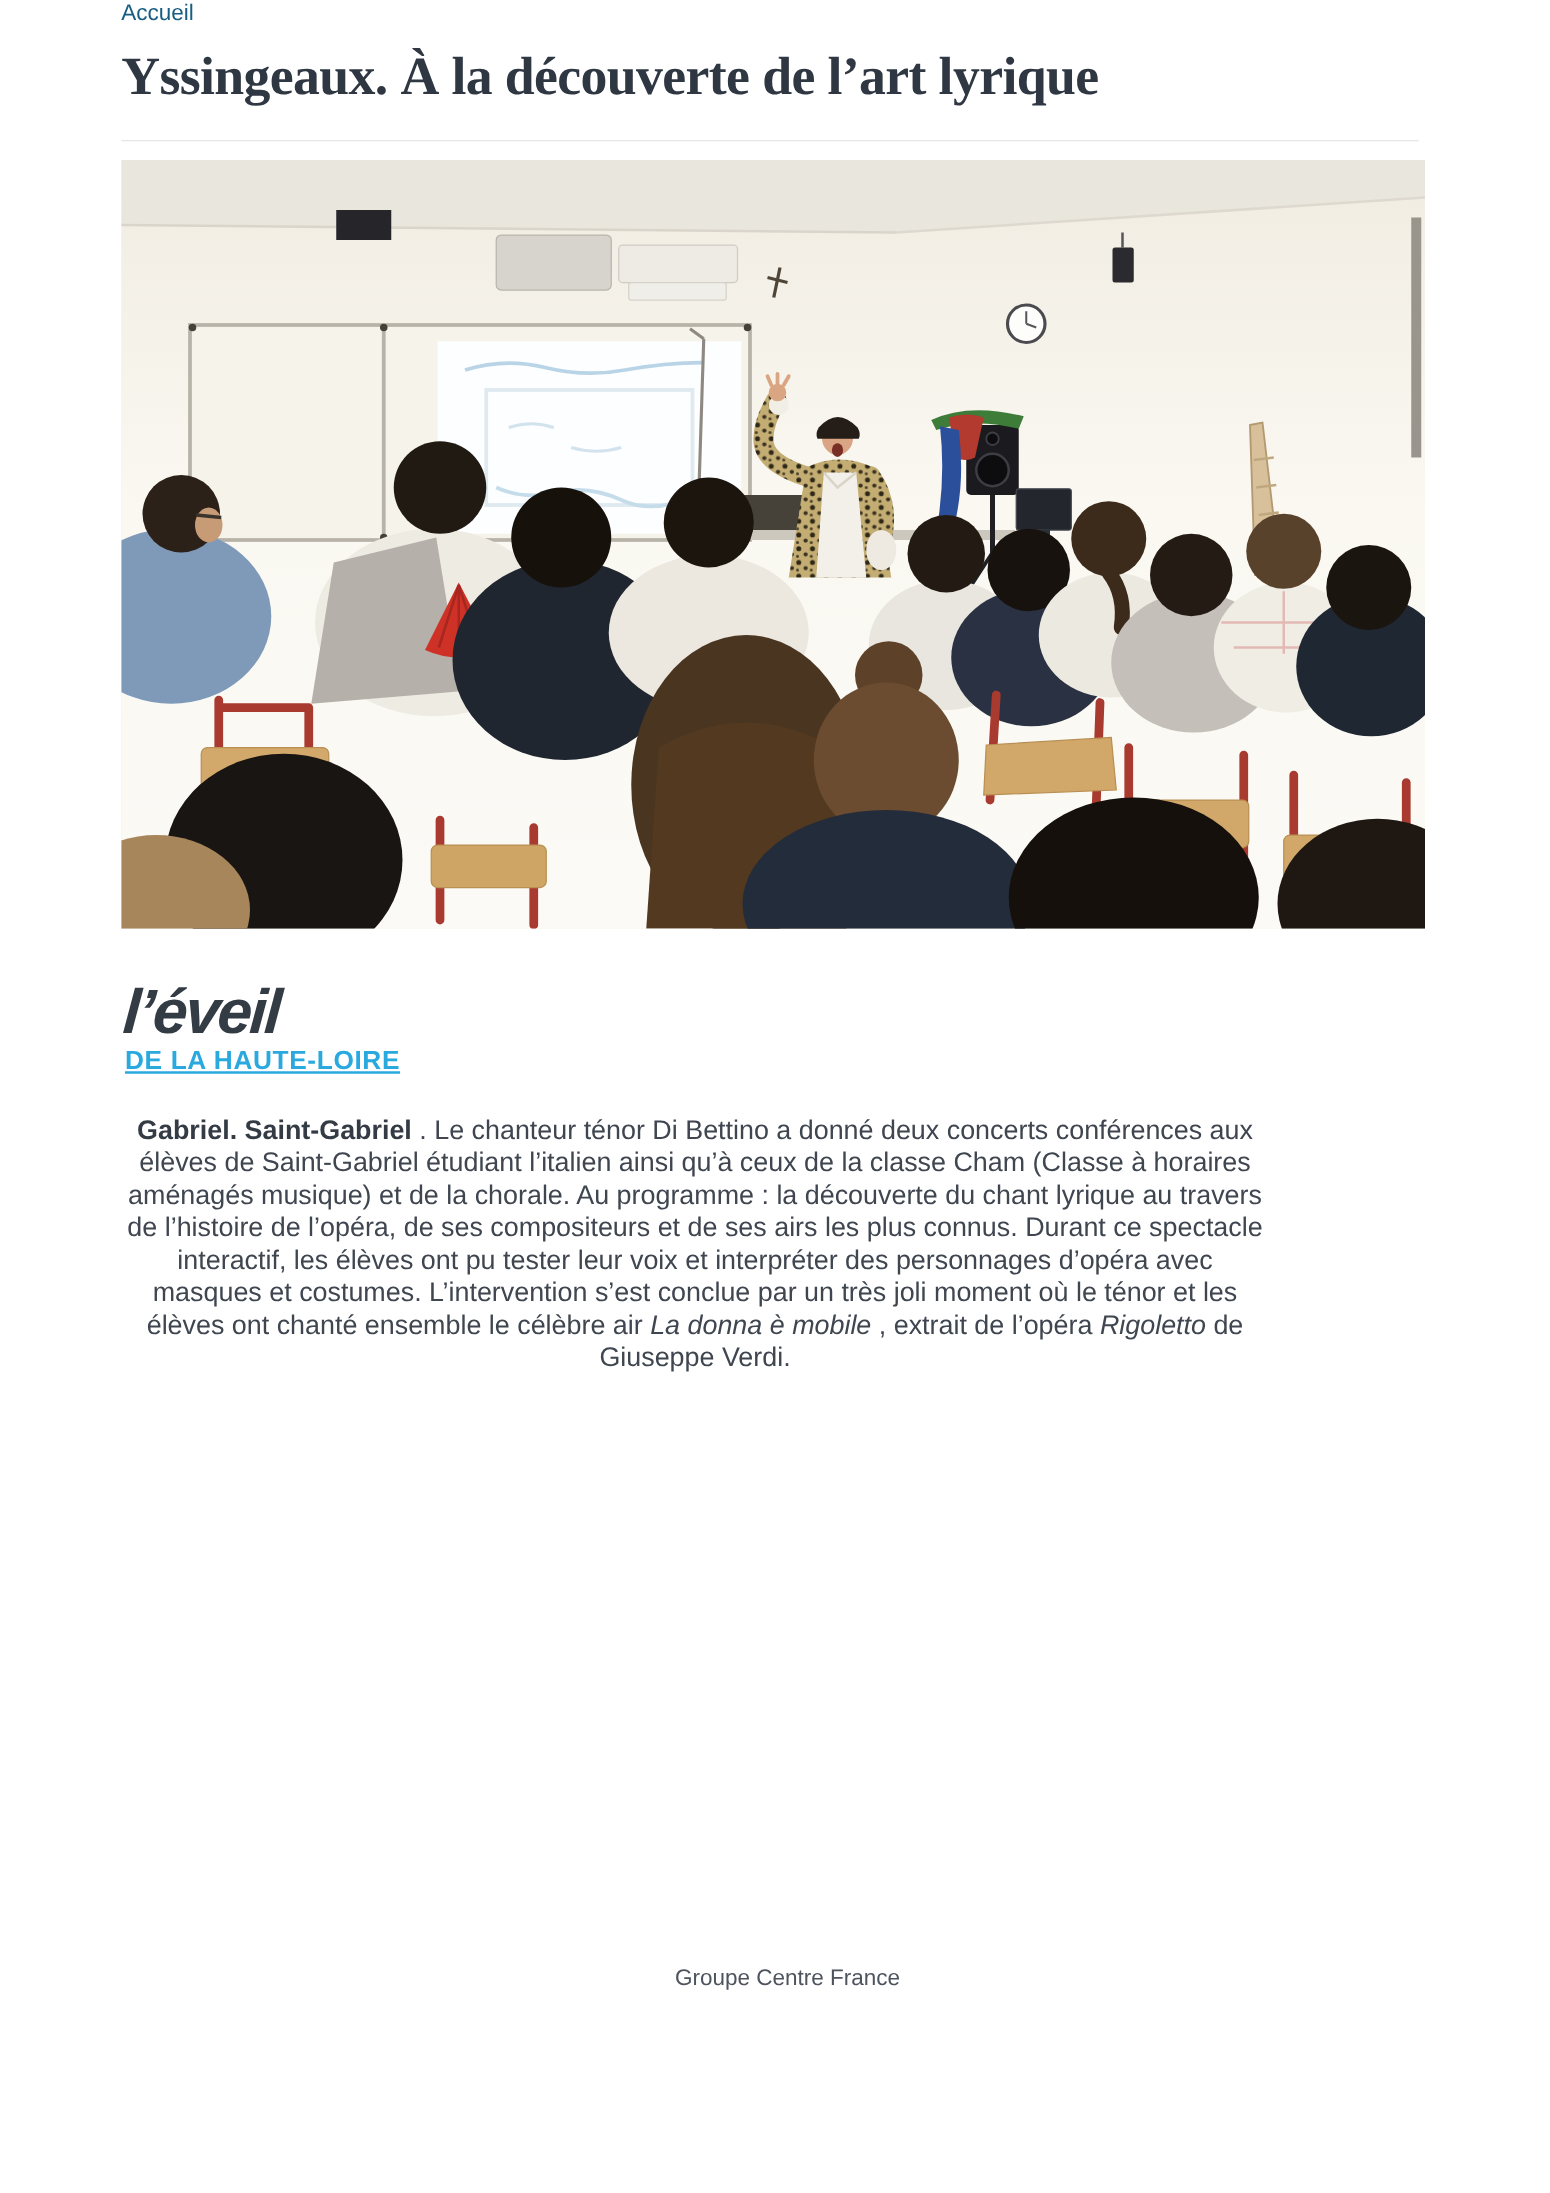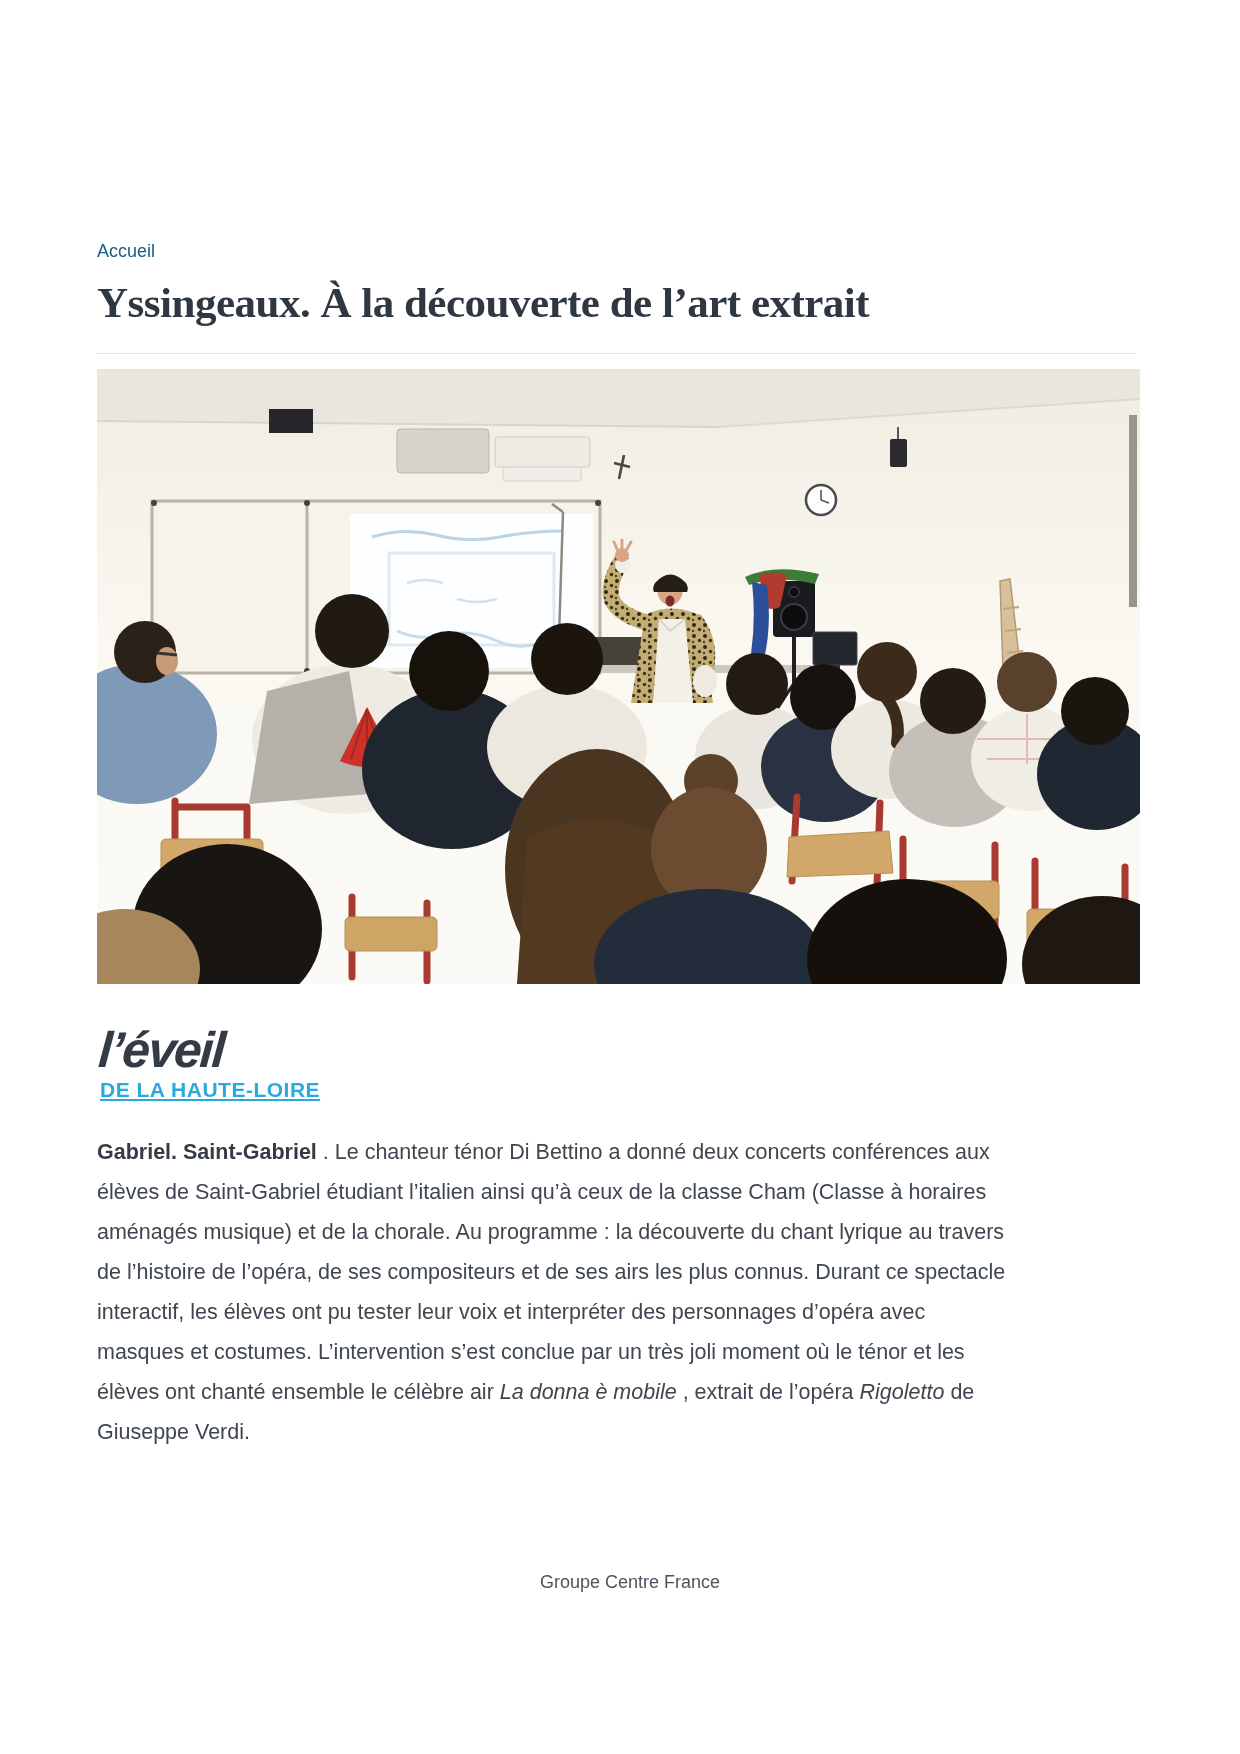"Accueil" .container { padding-top: 241px -> none }
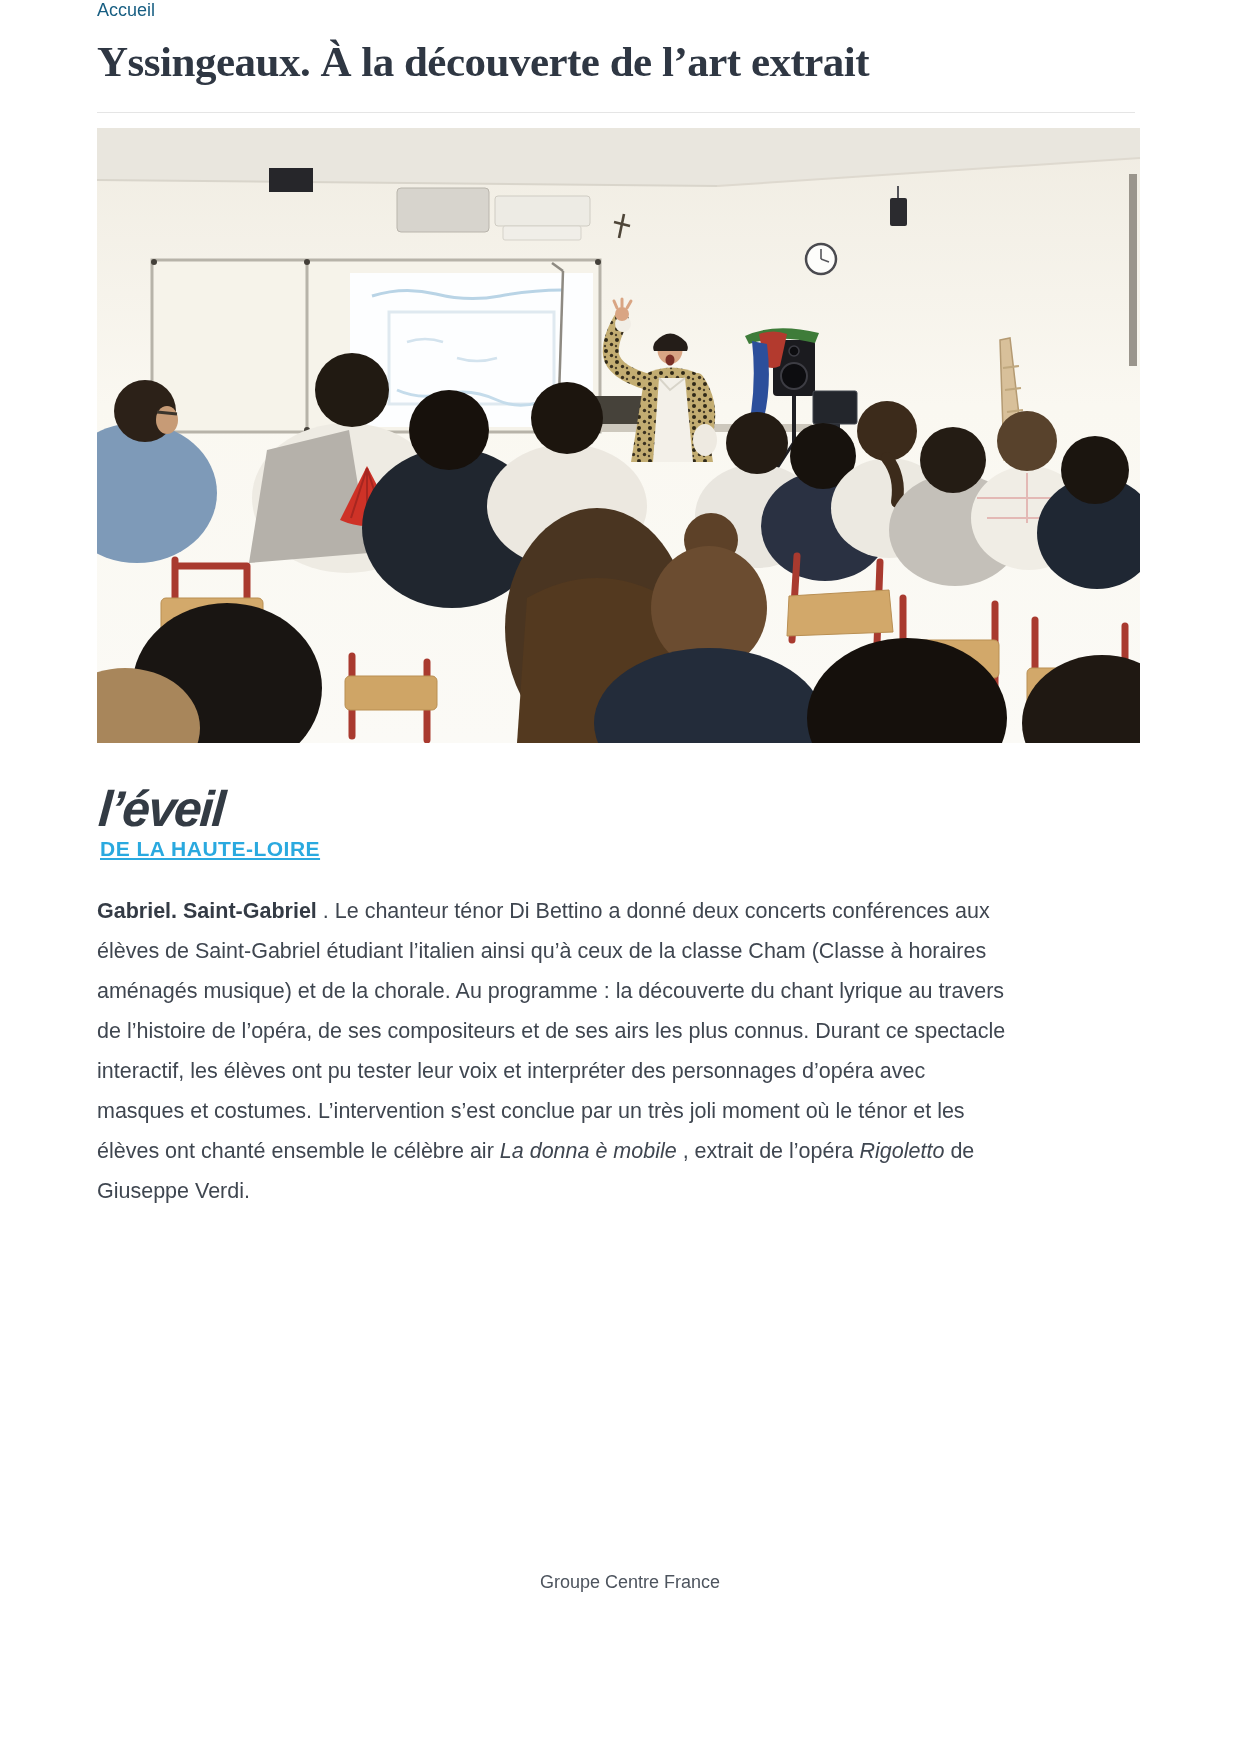"Yssingeaux. À la découverte de" h1.article-title { text: extrait -> lyrique }
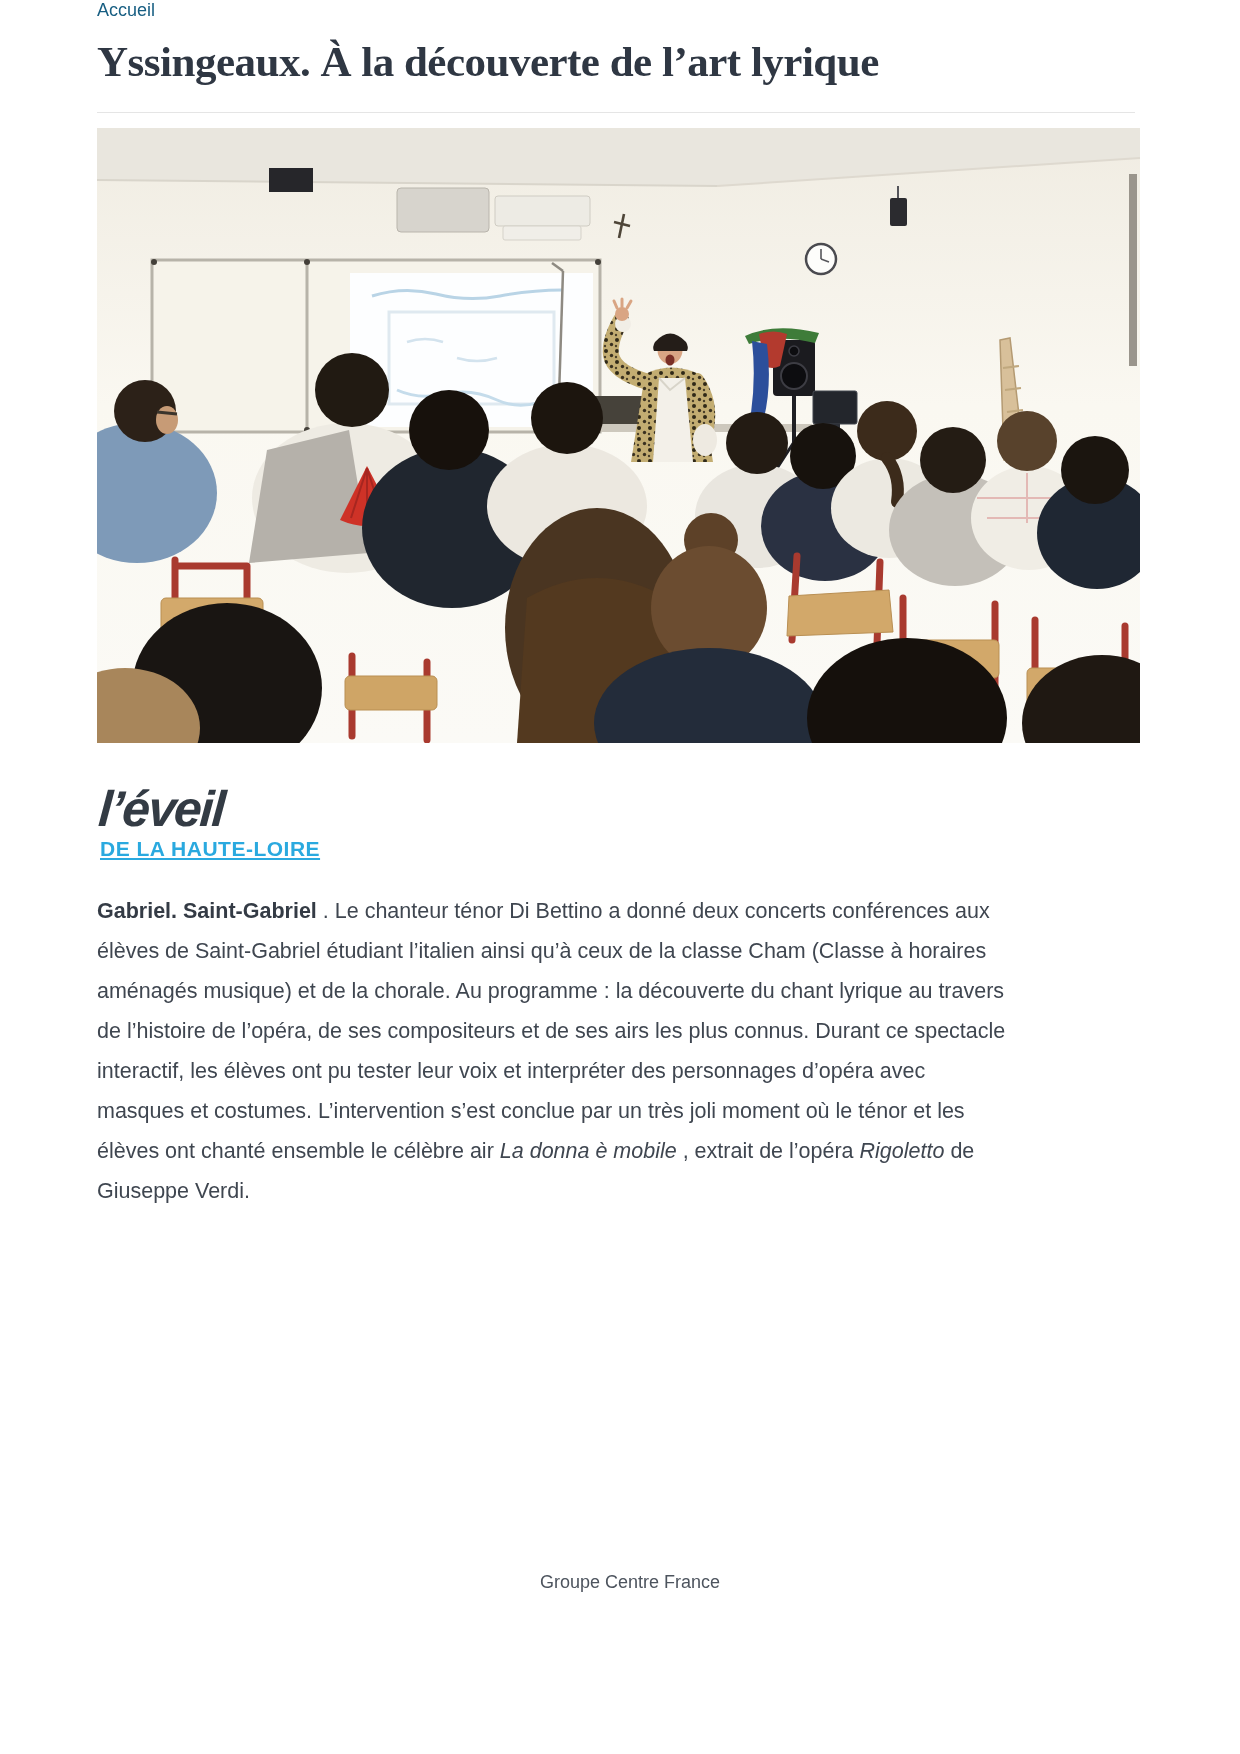"Gabriel. Saint-Gabriel . Le chanteur" .article-body { line-height: 40px -> 26px; text-align: none -> center }
